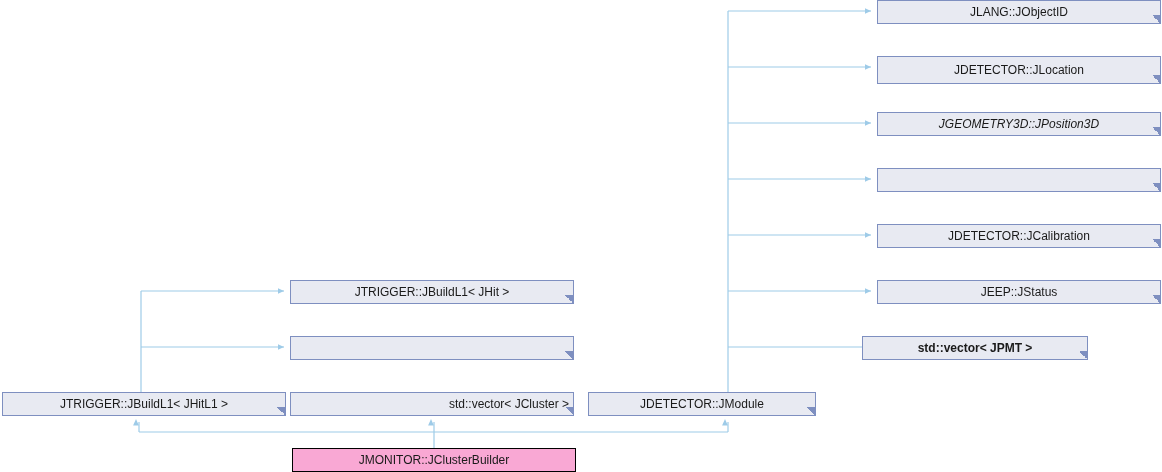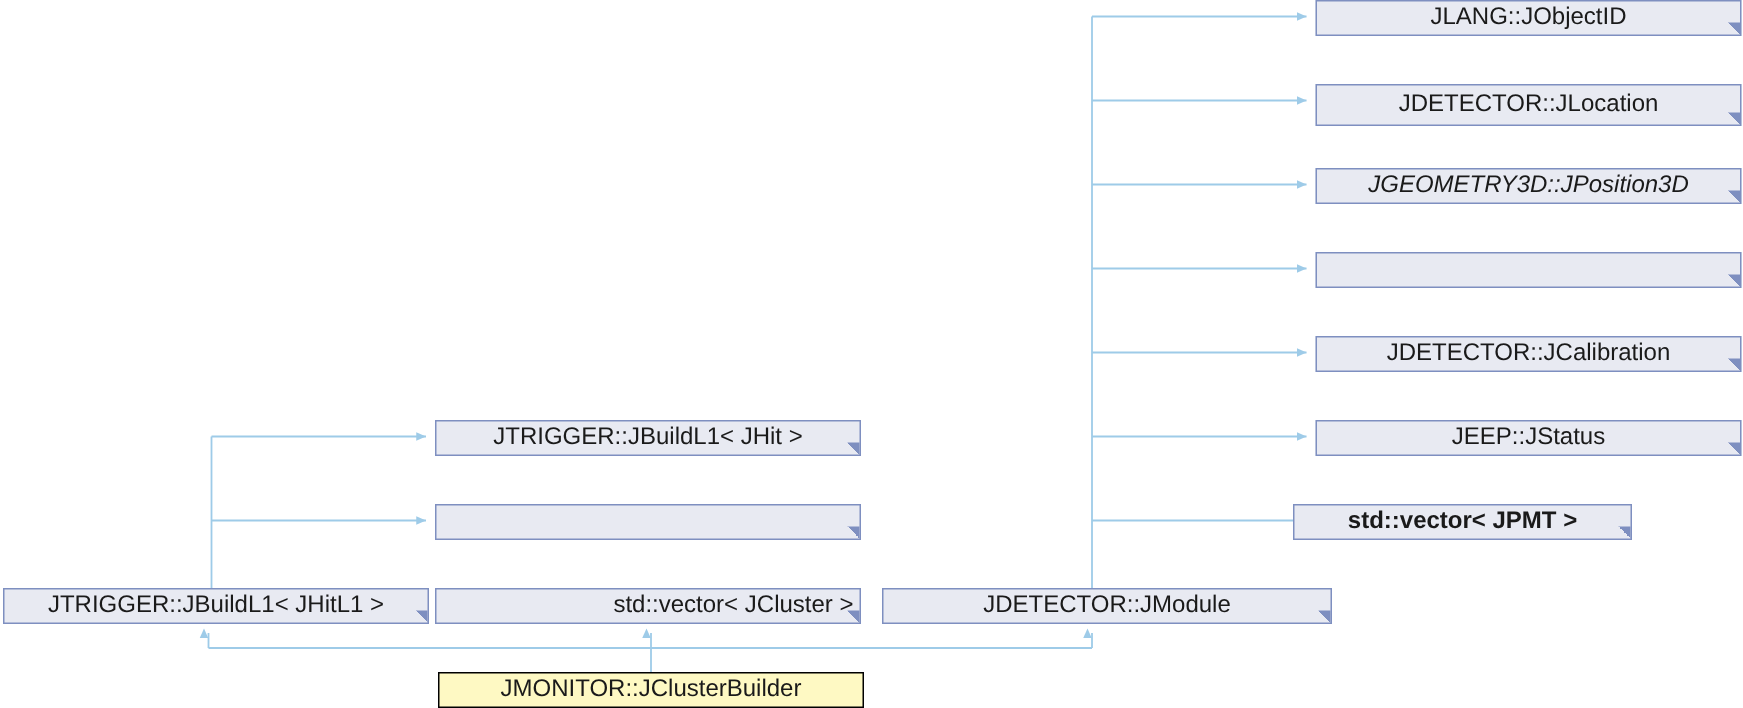"JLANG::JObjectID" .node { font-size: 16px -> 12px }
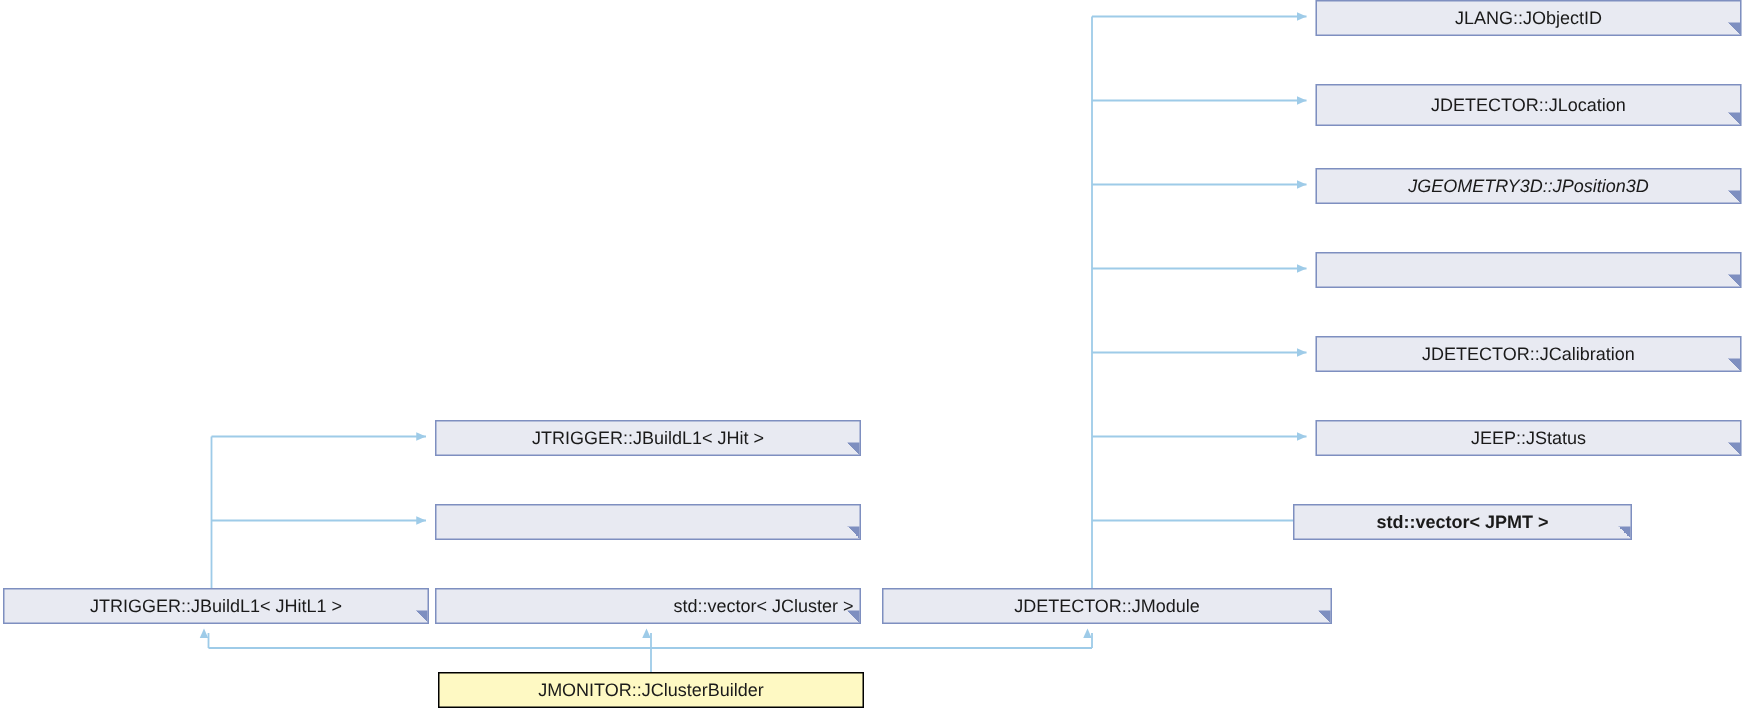"JDETECTOR::JModule" div.node { width: 300px -> 228px }
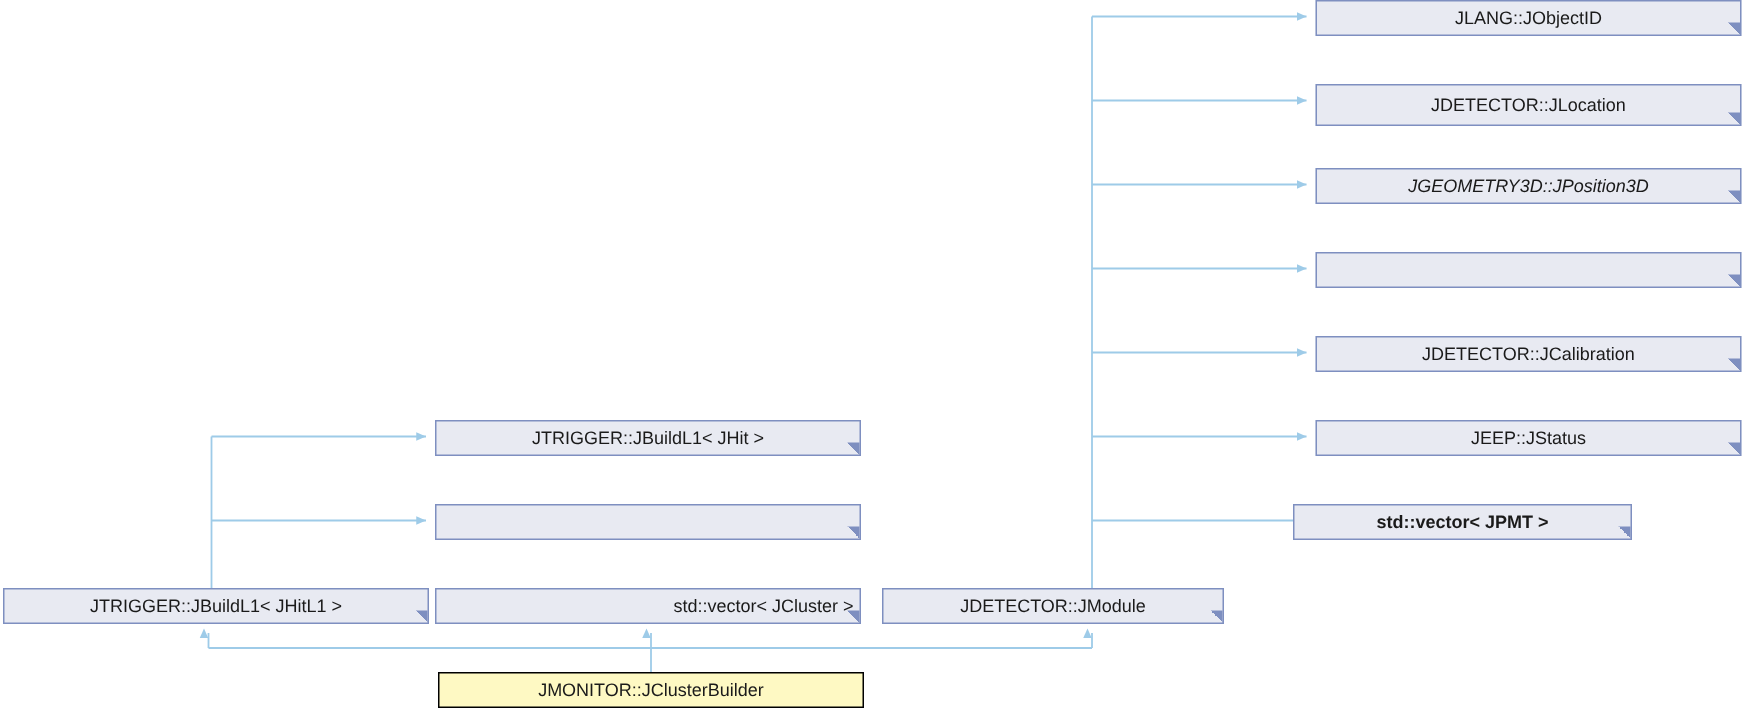"JMONITOR::JClusterBuilder" .node.current { background: #fef9c3 -> #f9a8d4 }
